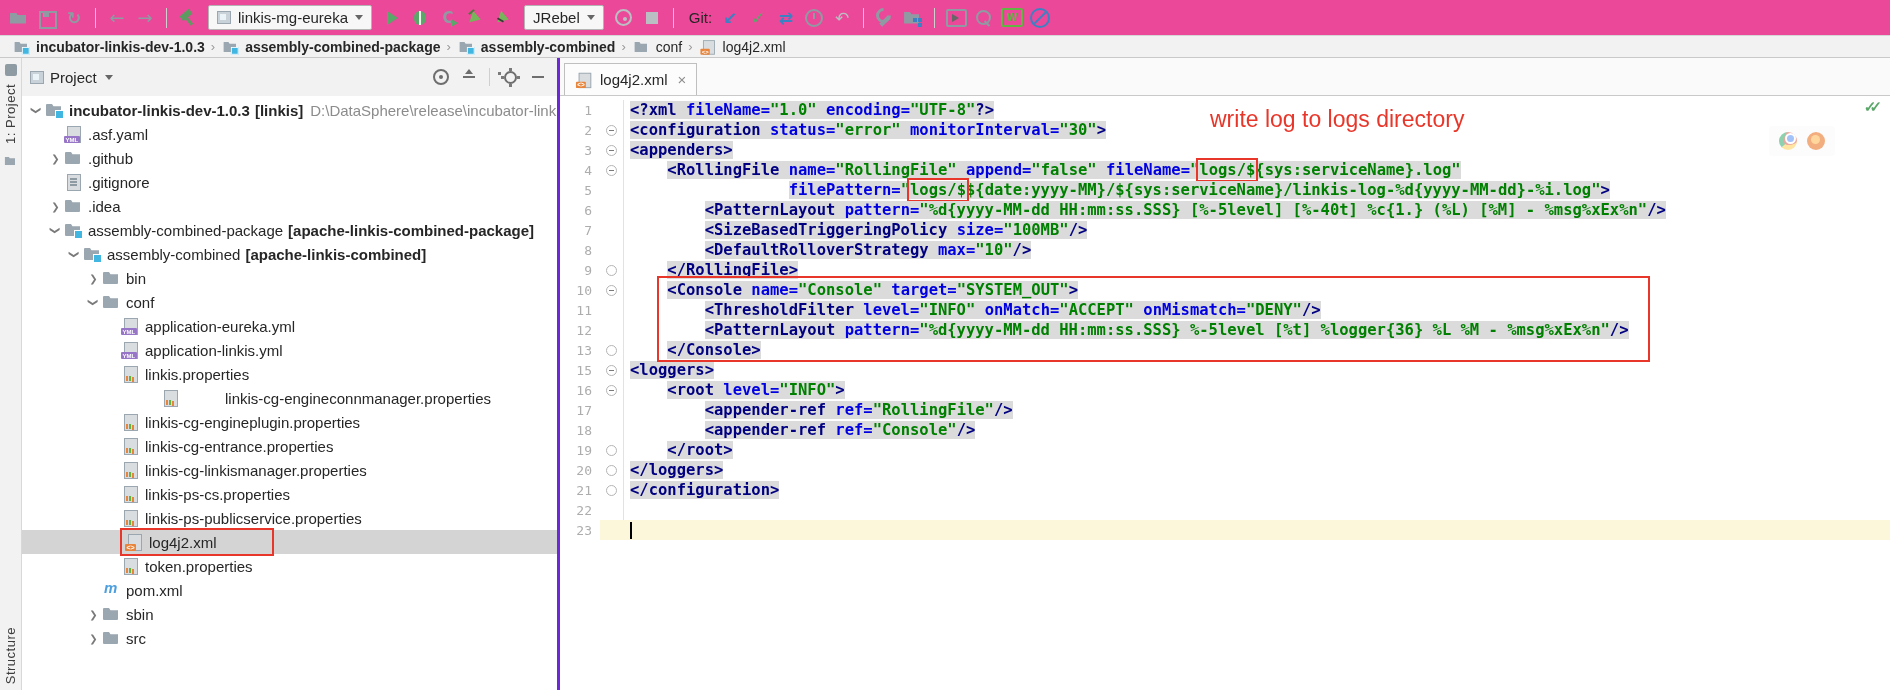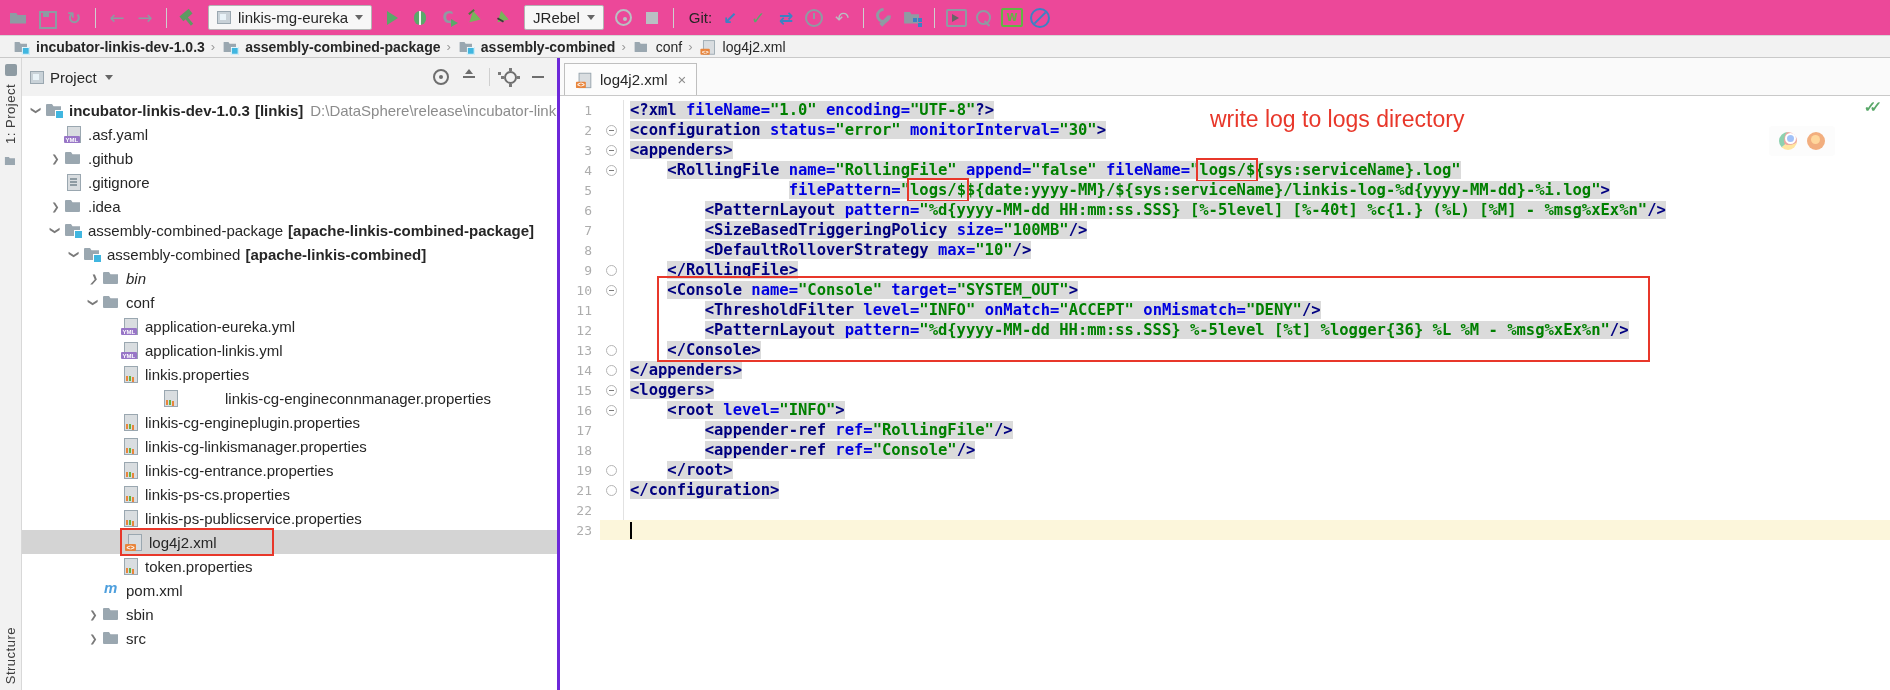"bin" div.trow { font-style: italic -> none }
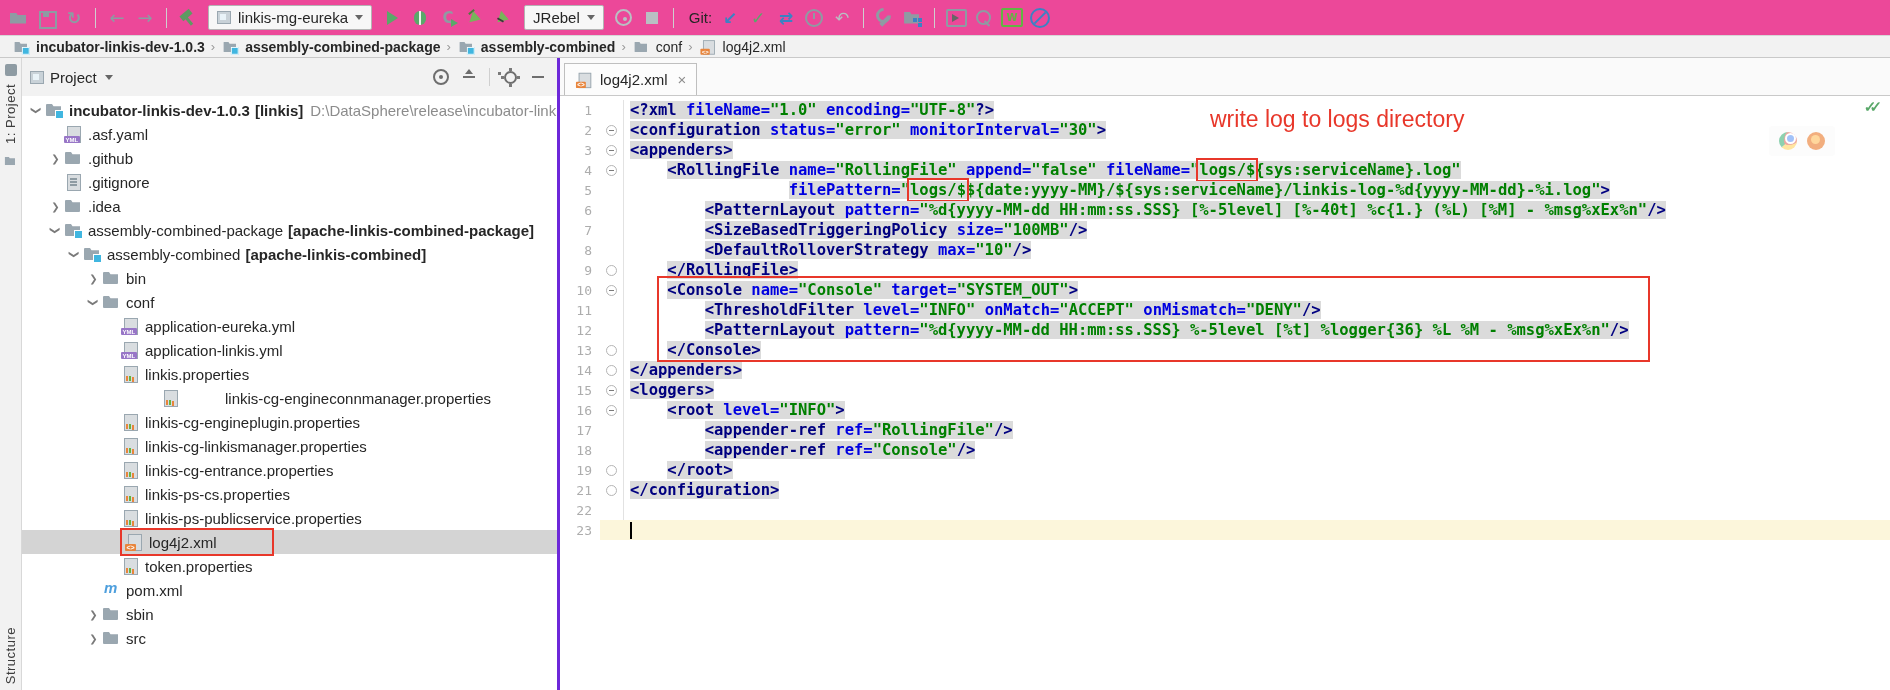"14" div.cl { html: <div> <span>14</span> <span> <span></span> </span> <span><span><span>&lt;/appenders&gt;</span></span></span> </div> -> none }
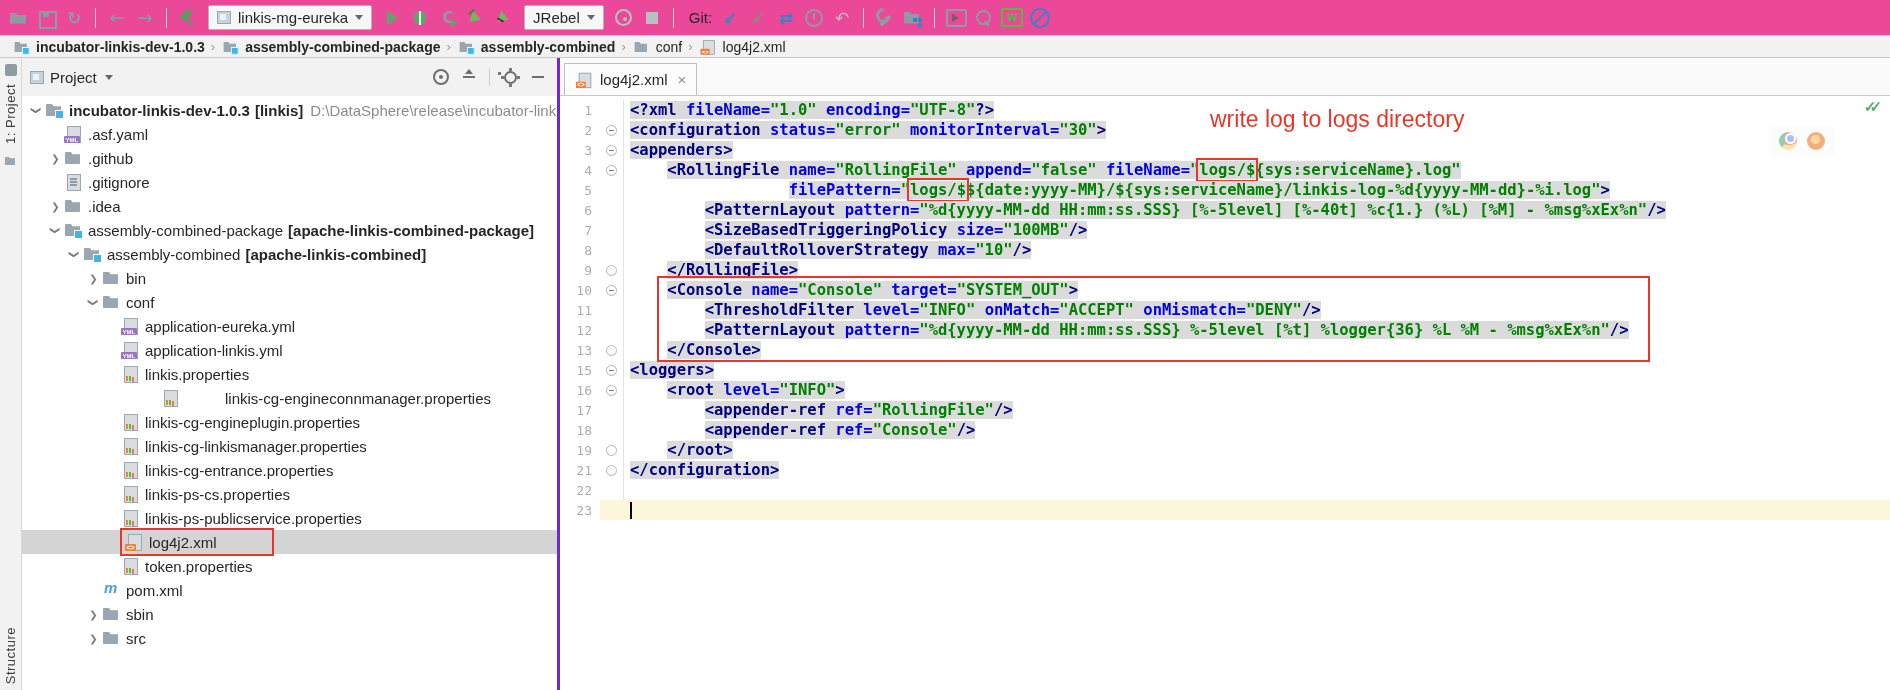"linkis-cg-linkismanager.properties" div.trow { order: before "linkis-cg-entrance.properties" -> after "linkis-cg-entrance.properties" }
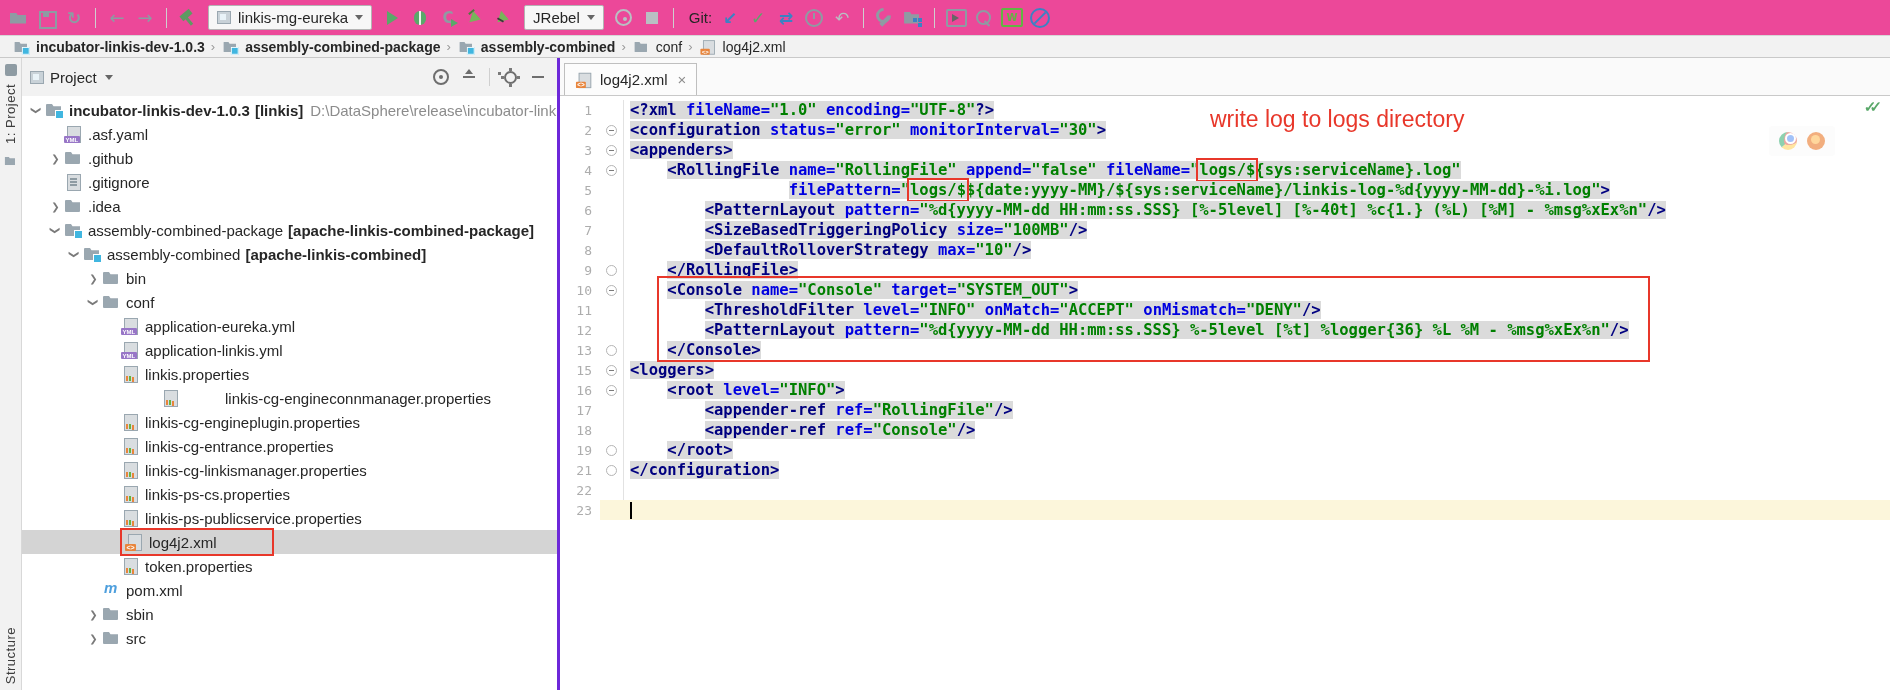"20" div.cl { html: none -> <div> <span>20</span> <span> <span></span> </span> <span><span><span>&lt;/loggers&gt;</span></span></span> </div> }
